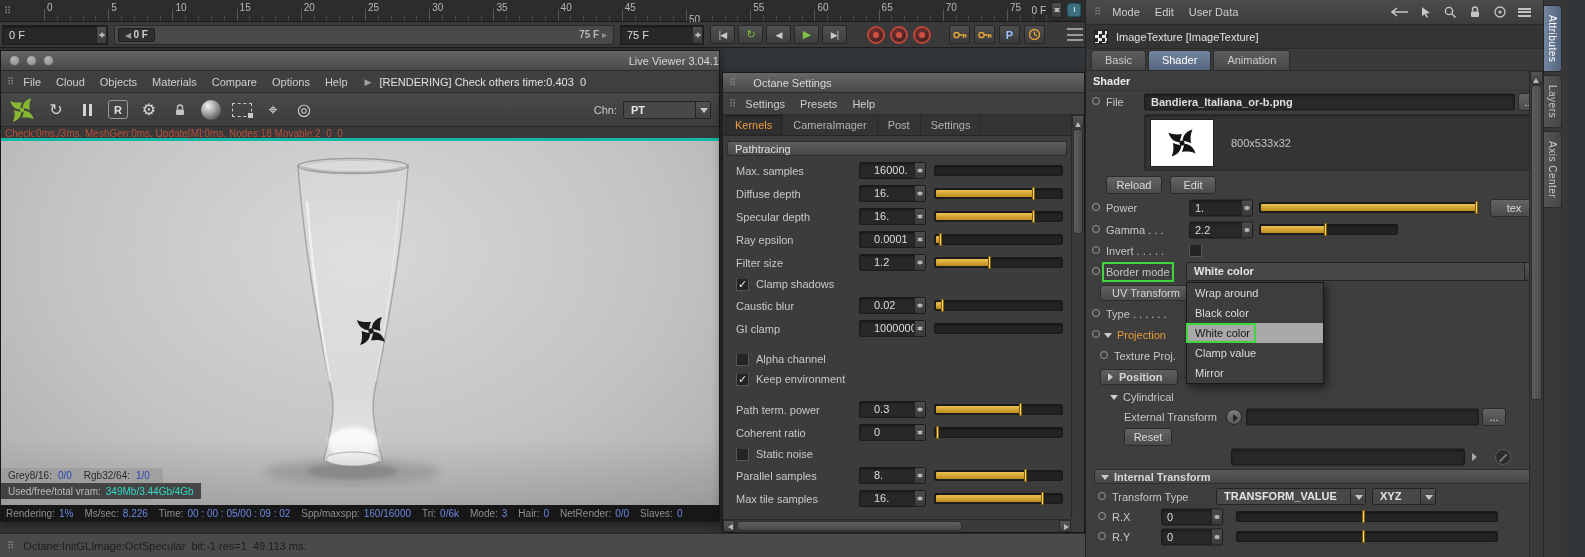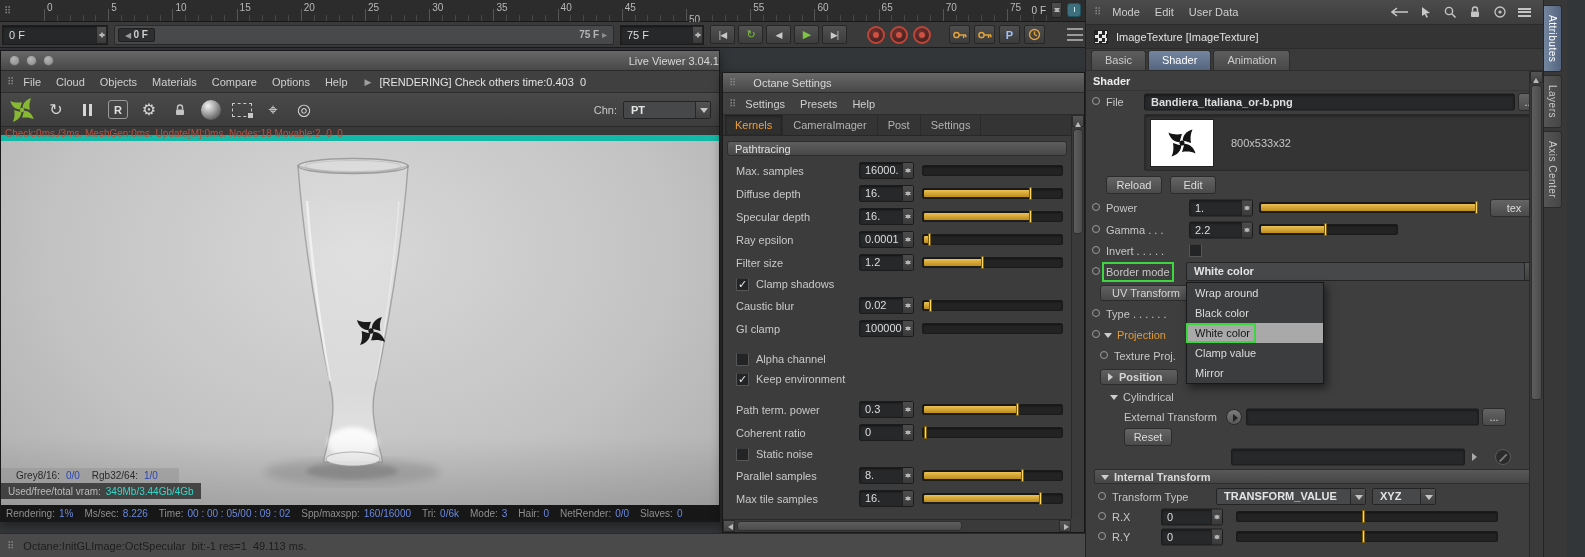"Check:0ms./3ms. MeshGen:0ms." .check-line { border-bottom: 6px solid #14b8a6 -> 3px solid #14b8a6 }
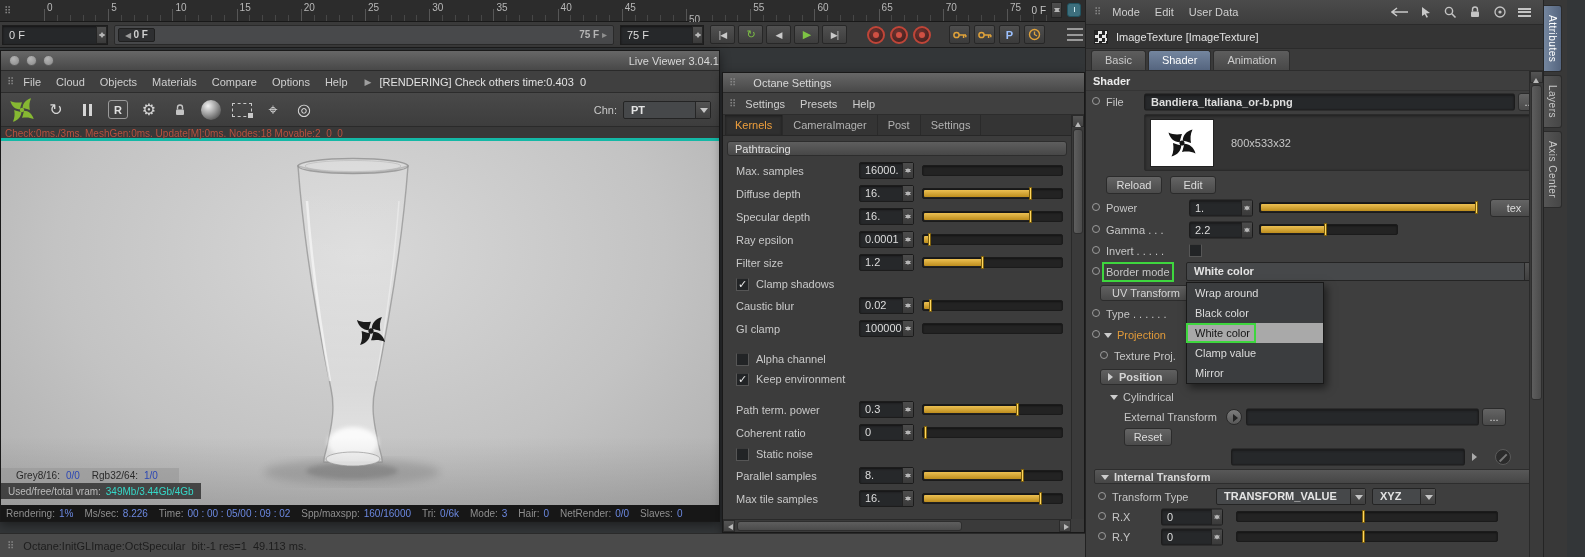"16000." .oct-field { padding: 0 13px 0 5px -> 0 13px 0 14px; width: 55px -> 67px }
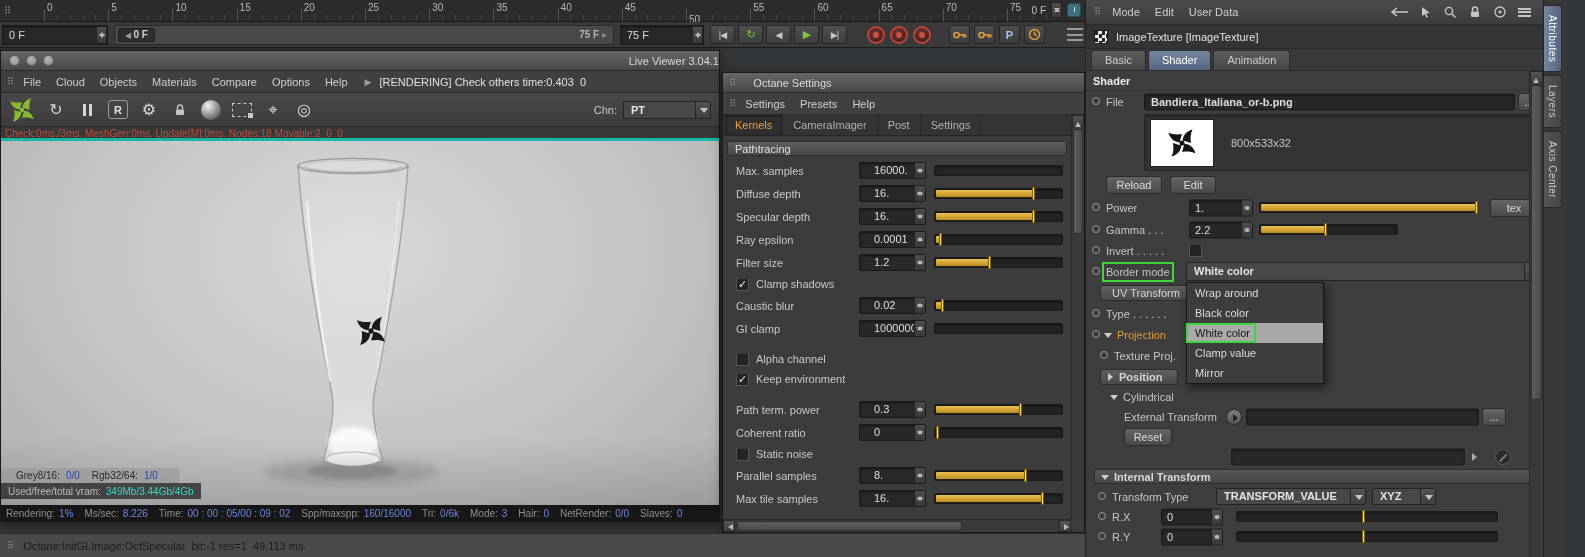"Grey8/16:" .overlay1 { padding: 0 15px -> 0 7px }
